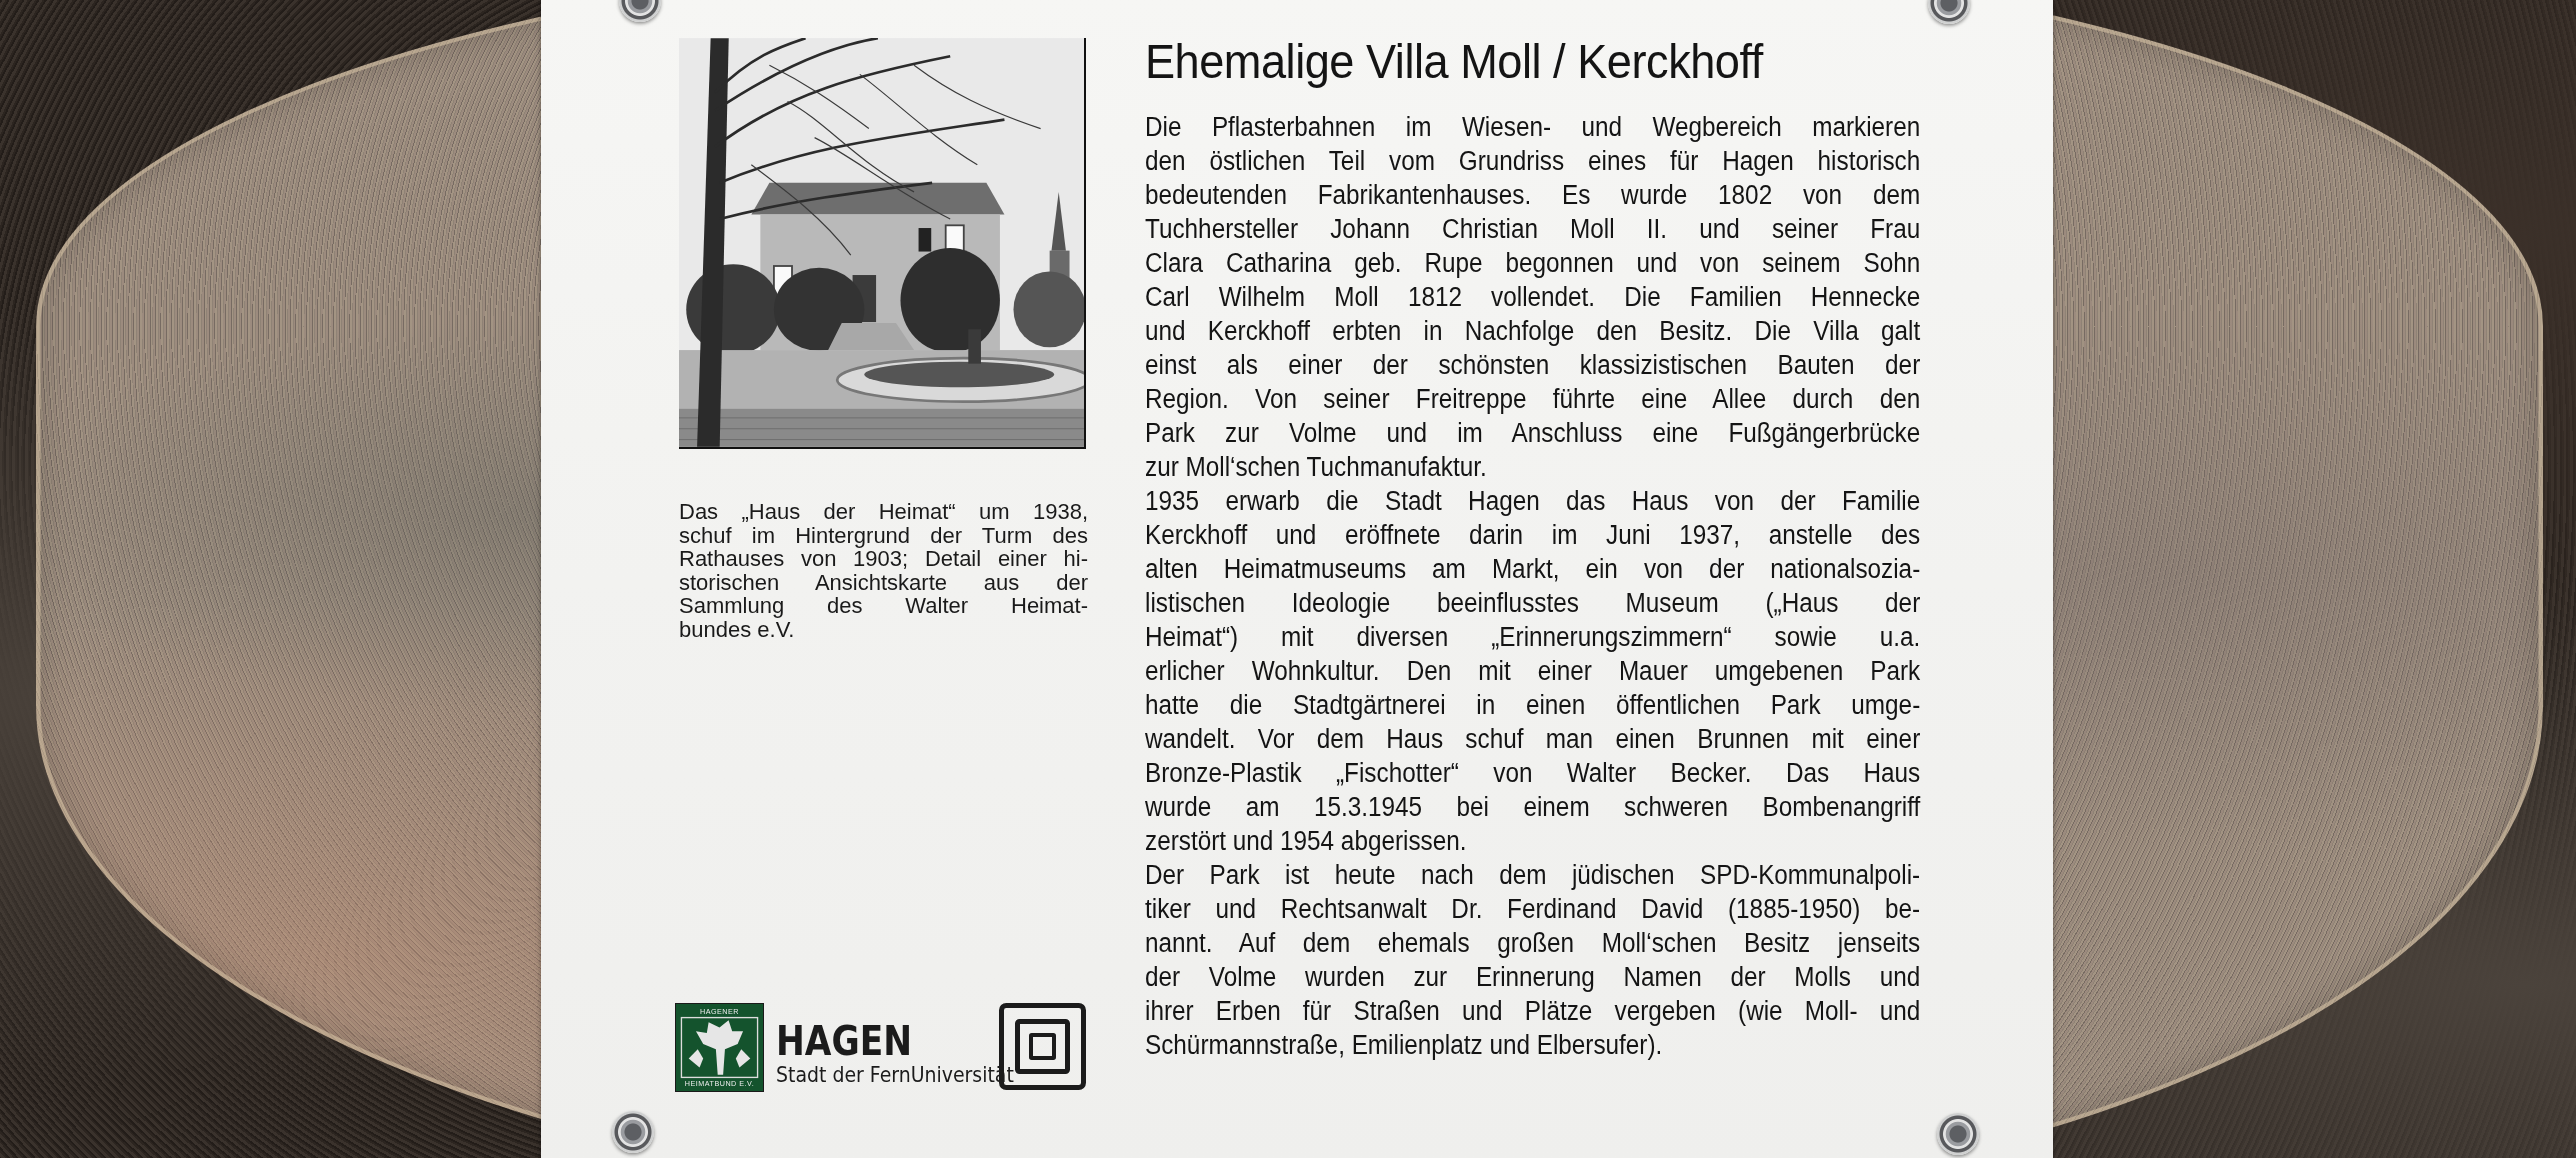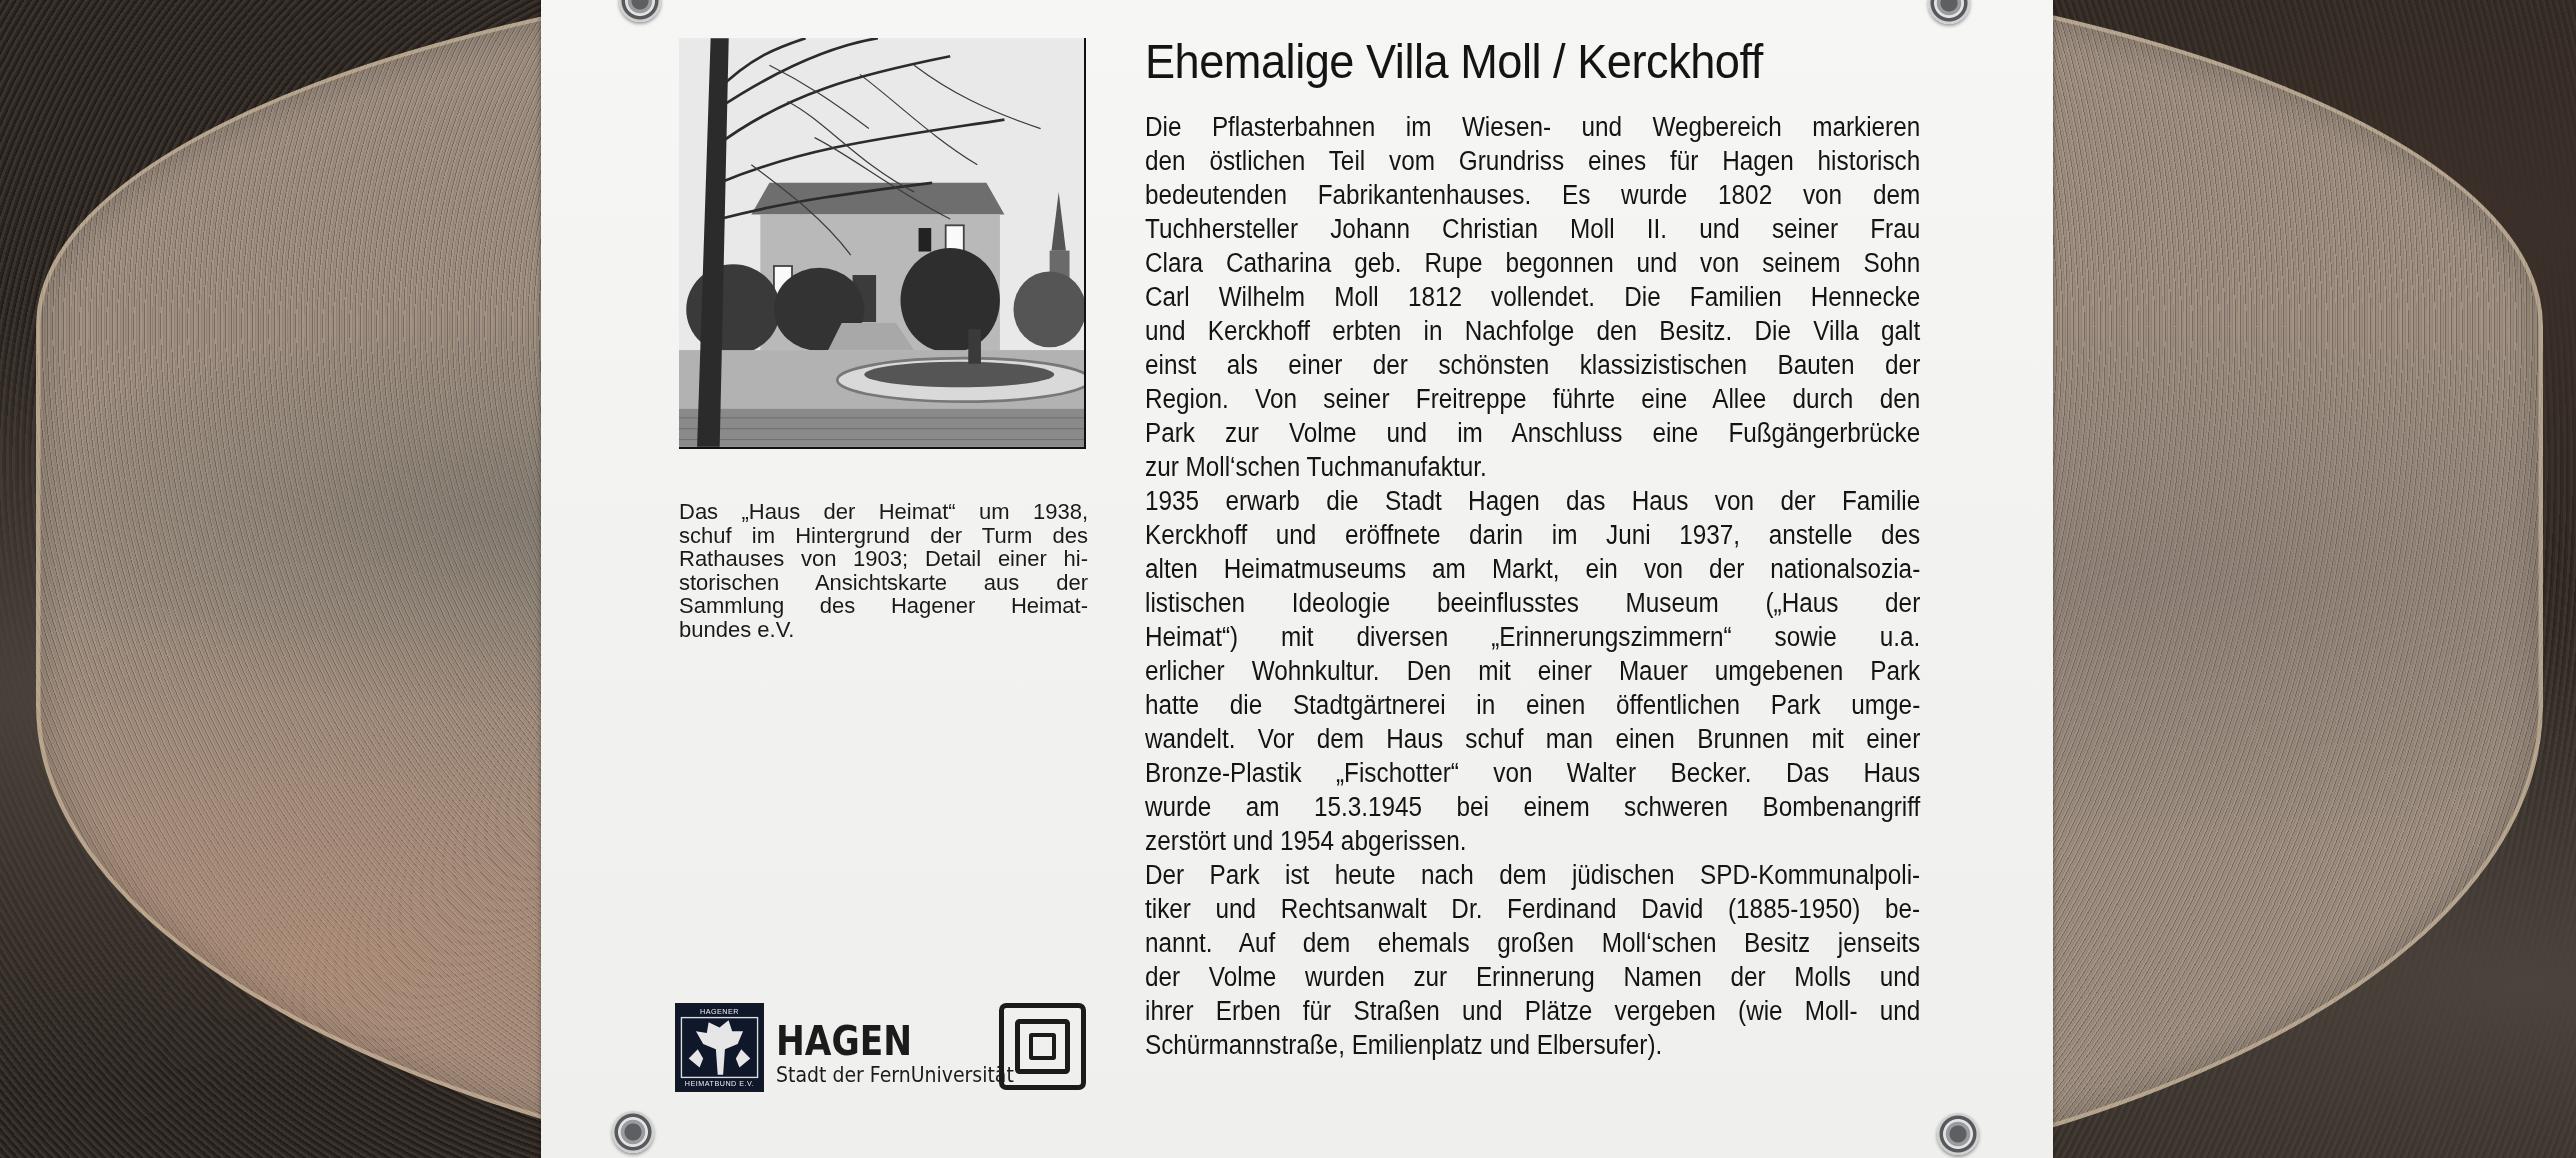"Sammlung des Hagener Heimat-" div { text: Hagener -> Walter }
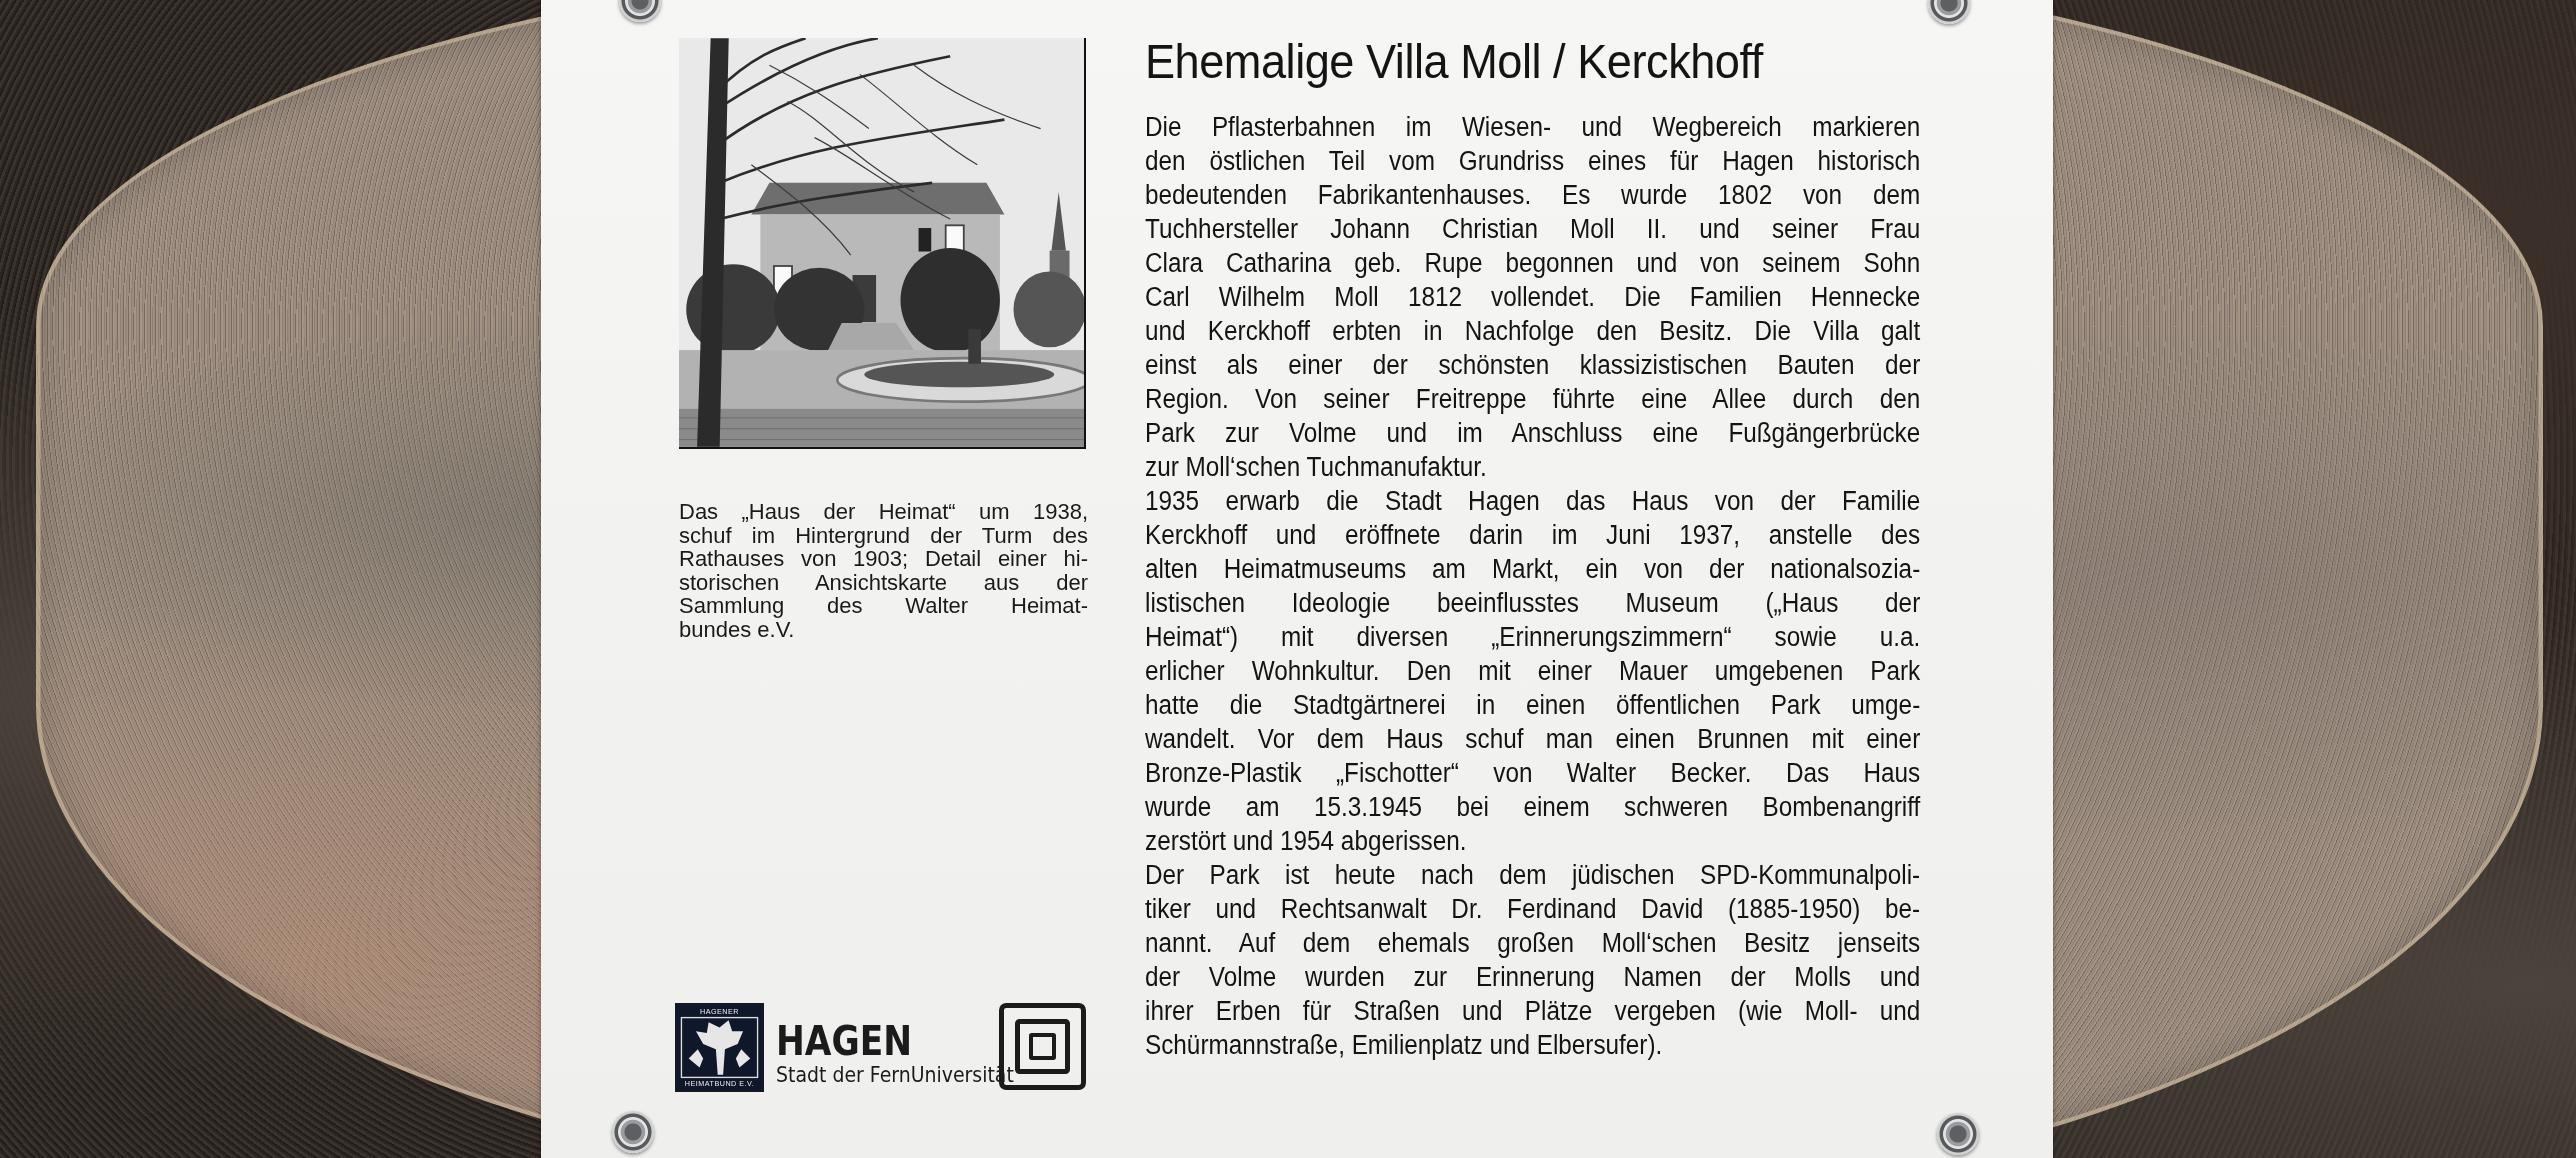"HAGENER" .hb-logo { background: #0f172a -> #14532d }
